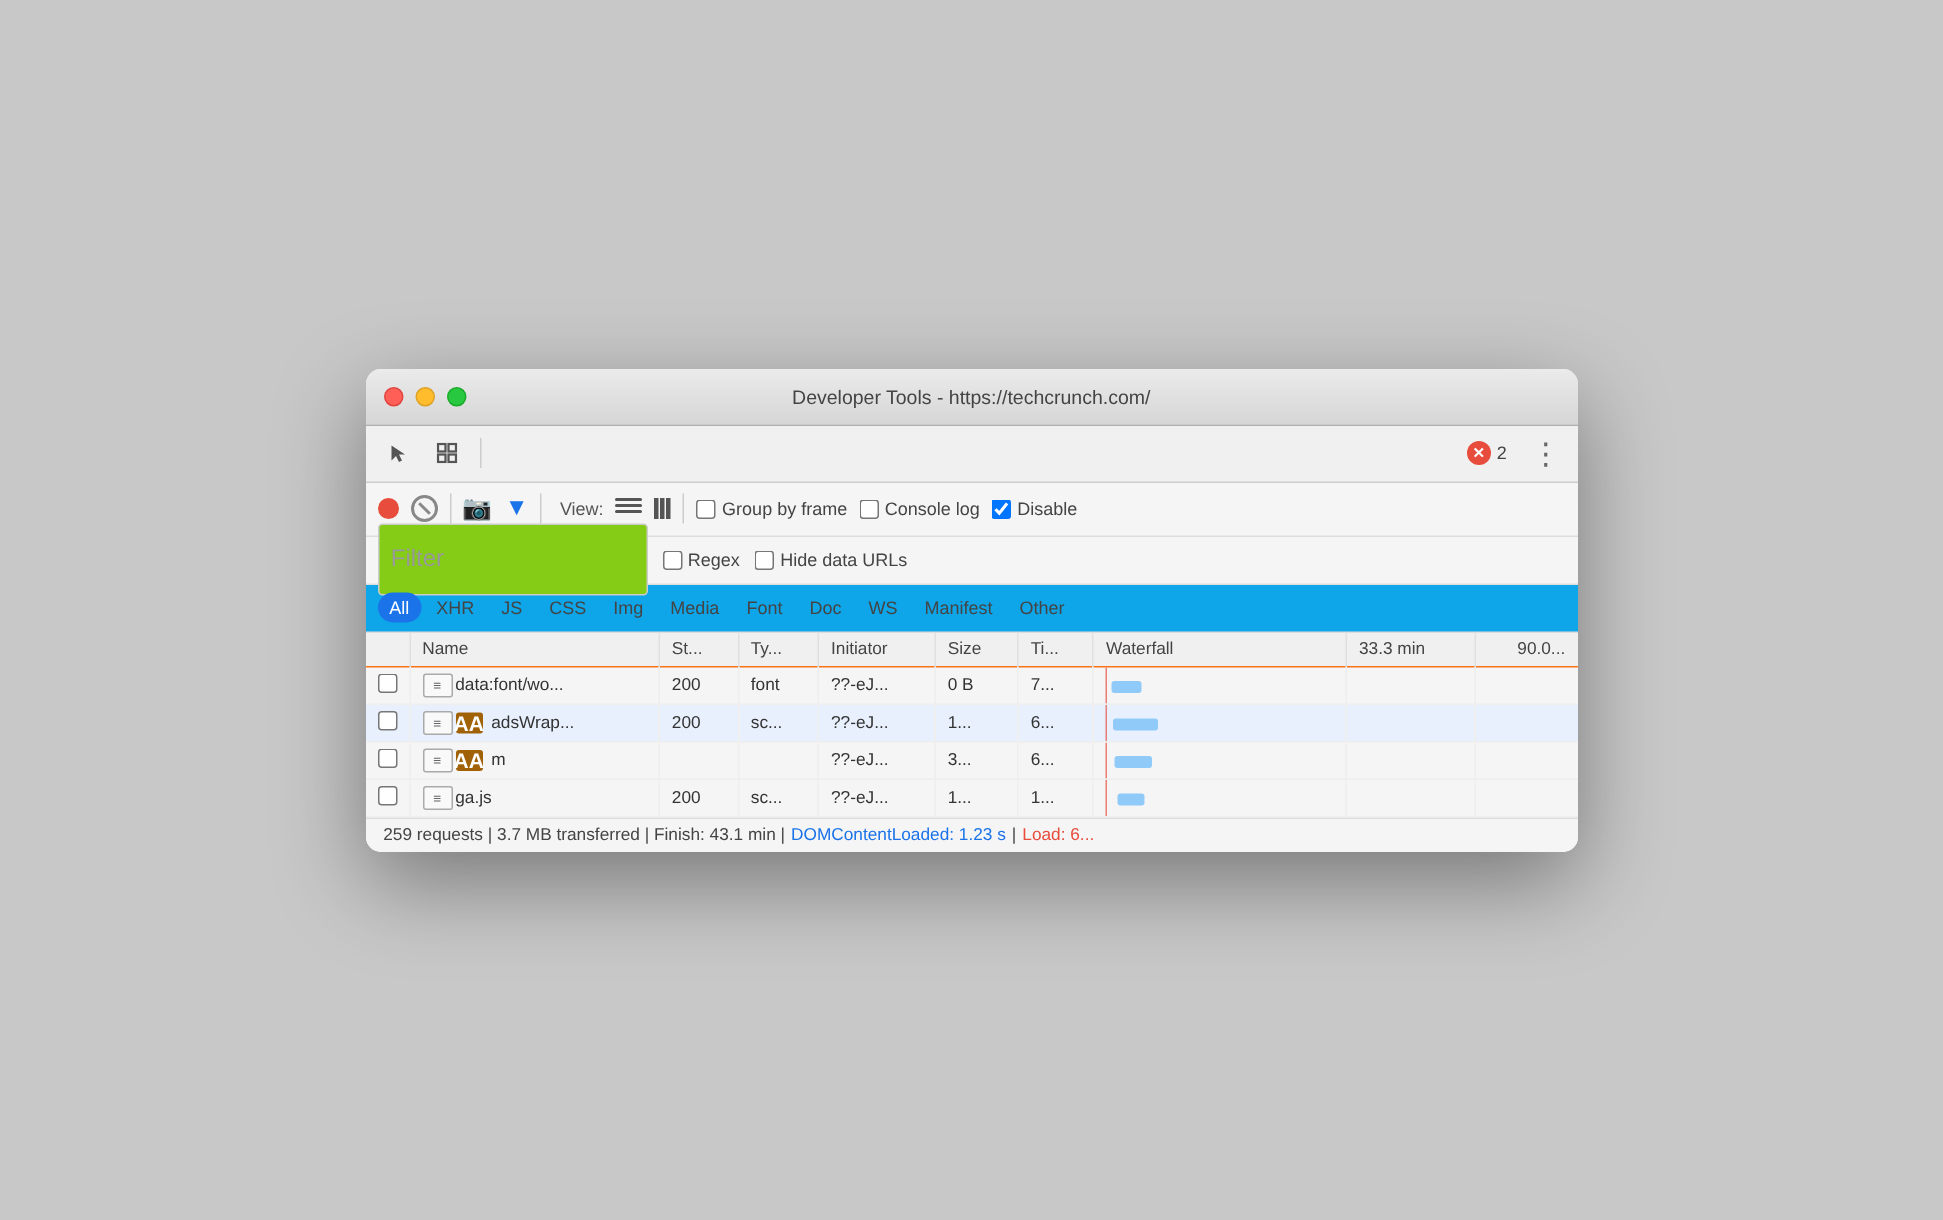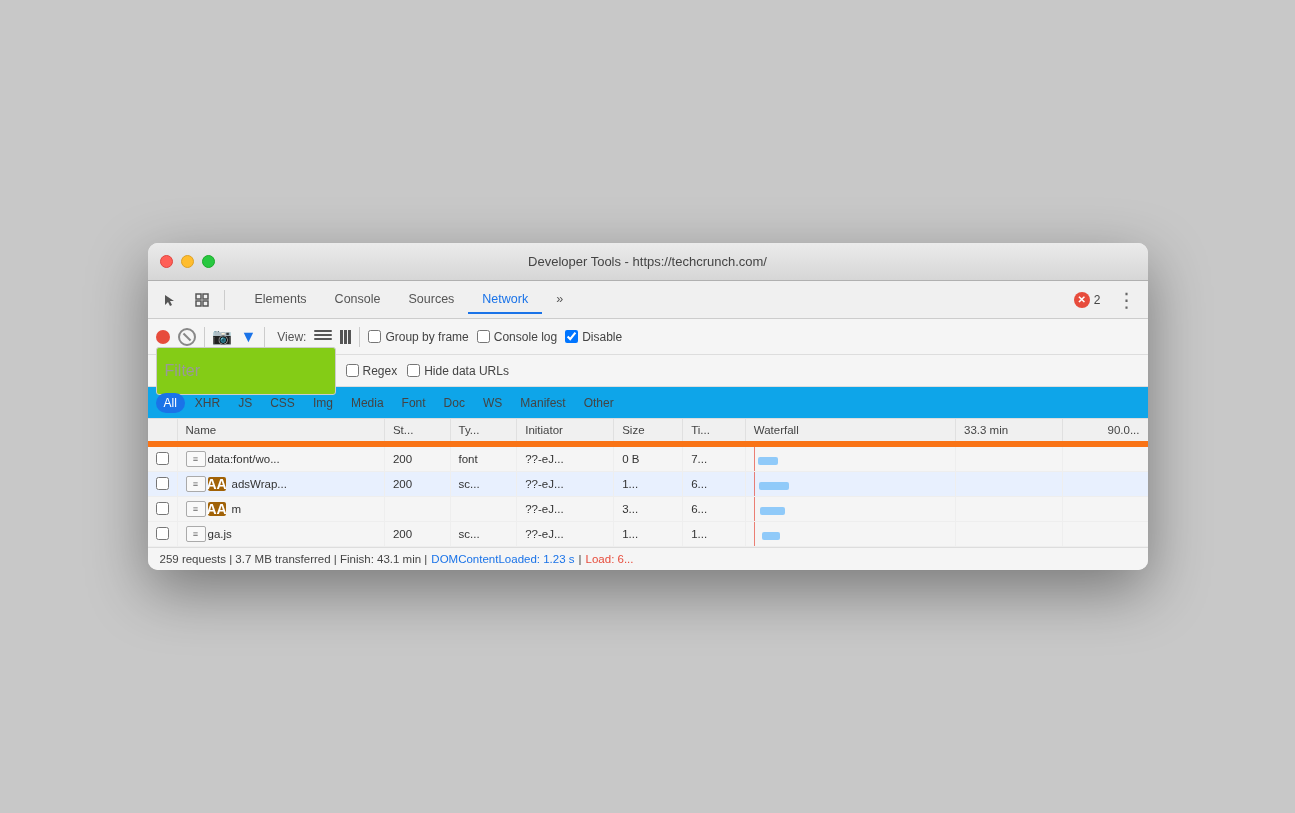"Developer Tools -" .window { width: 1000px -> 808px }
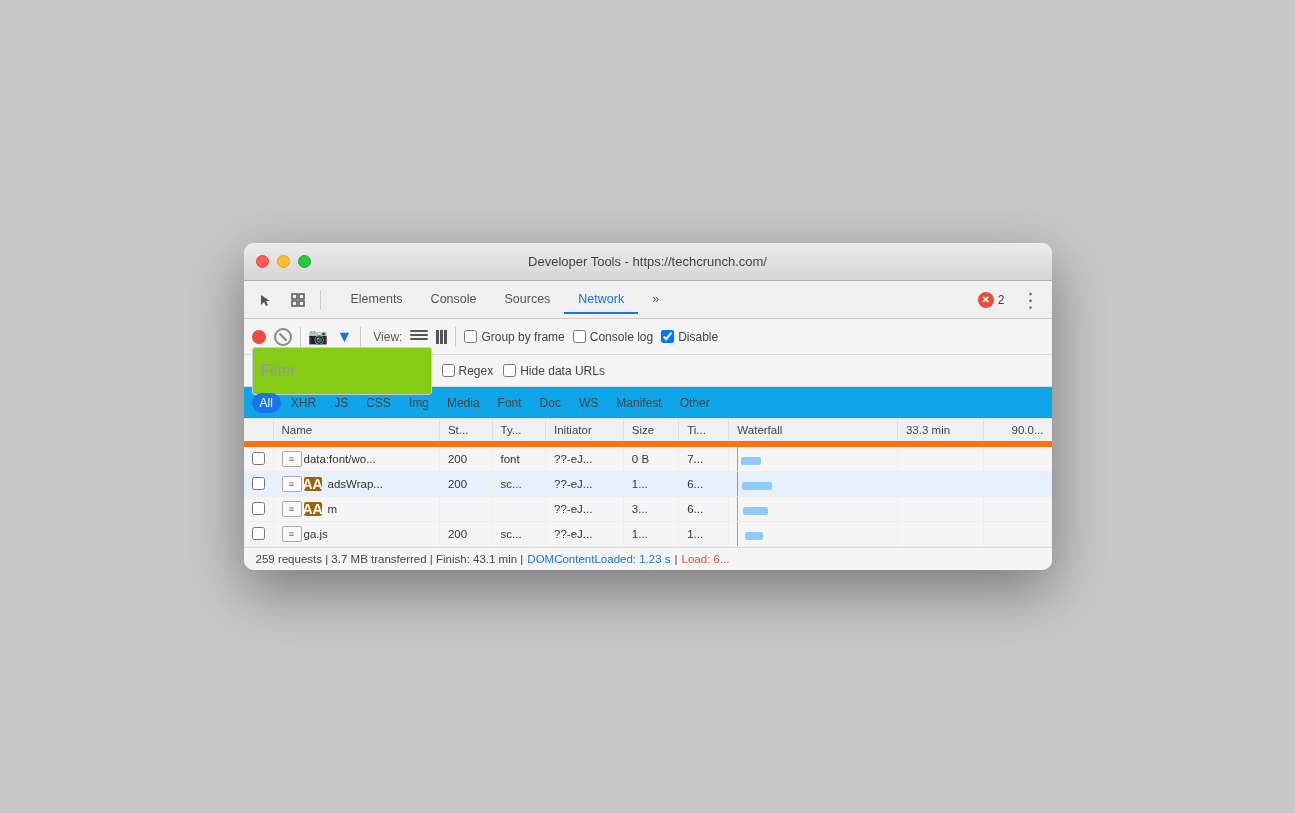"Elements" div.tabs { html: <div> <div>Elements</div> <div>Console</div> <div>Sources</div> <div>Network</div> <div>»</div> </div> -> none }
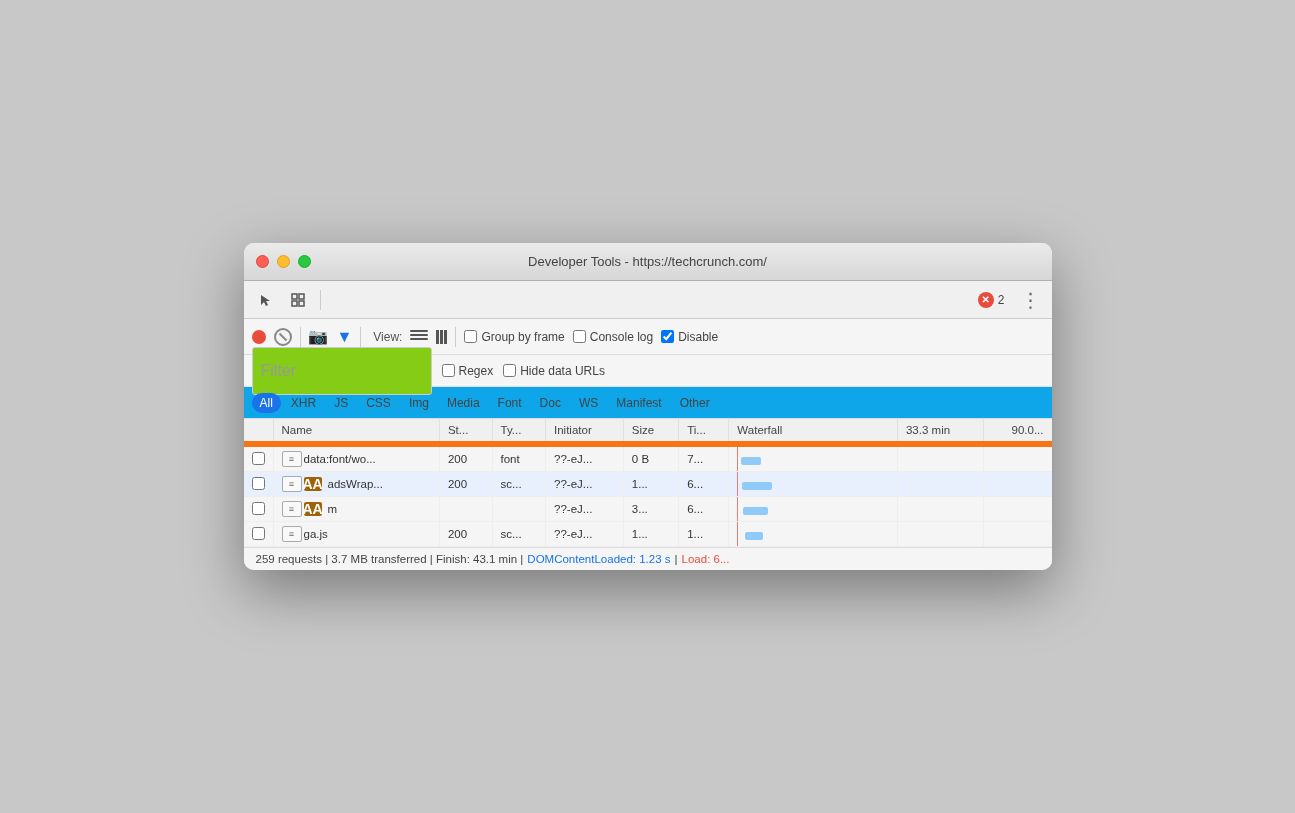"Name" .table-header { border-bottom: 6px solid #f97316 -> 1px solid #f97316 }
